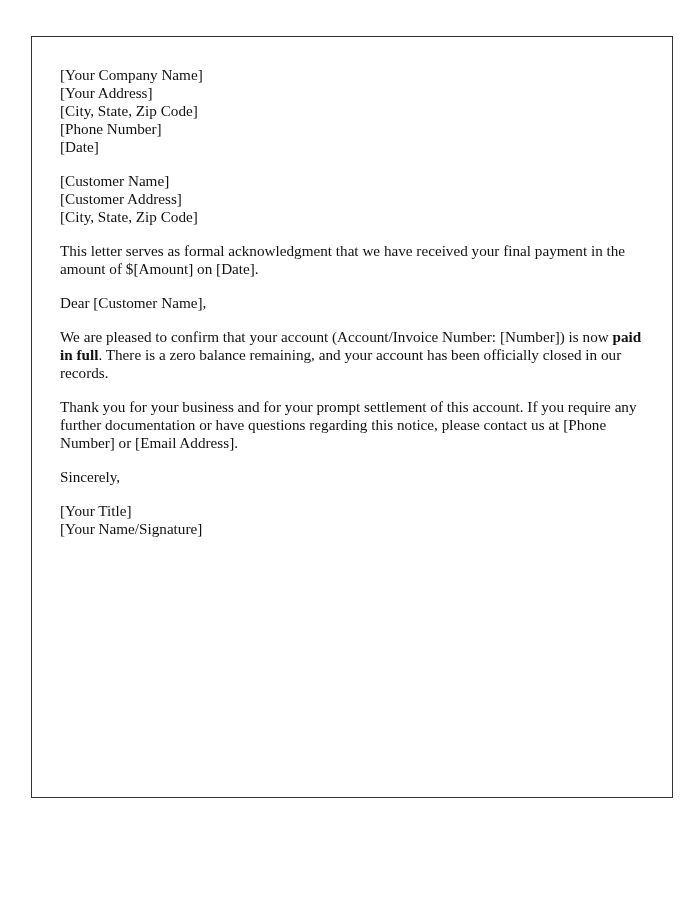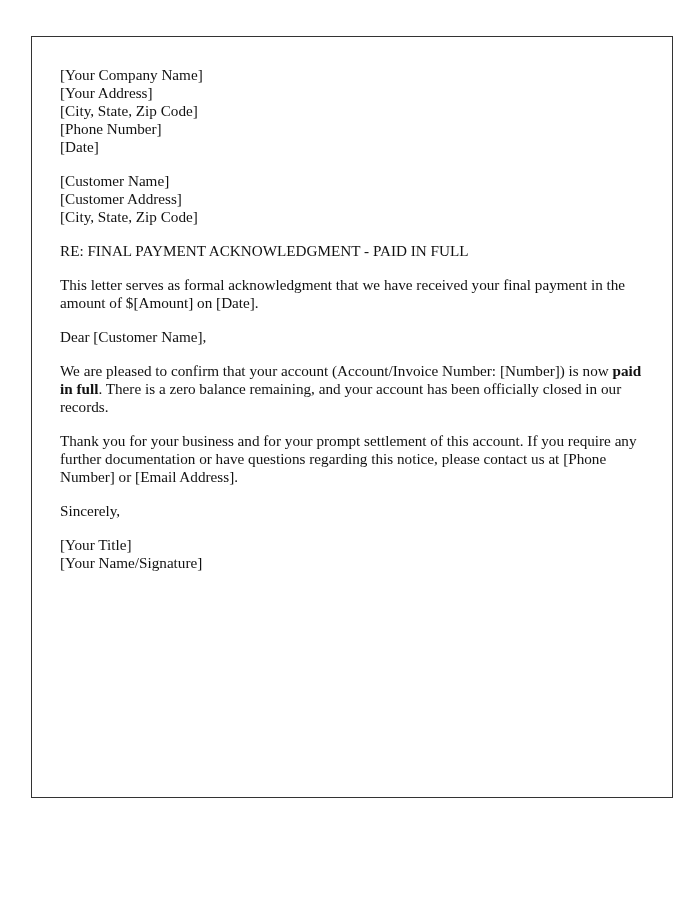"RE: FINAL PAYMENT ACKNOWLEDGMENT -" p { html: <p>RE: FINAL PAYMENT ACKNOWLEDGMENT - PAID IN FULL</p> -> none }
